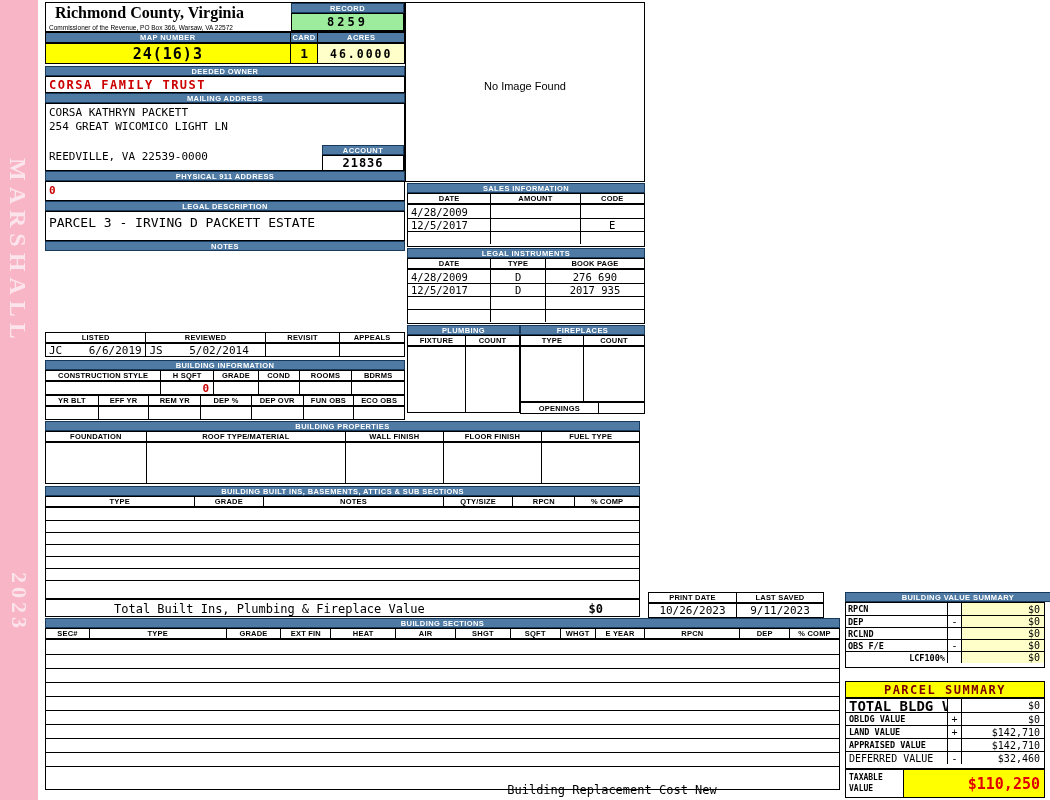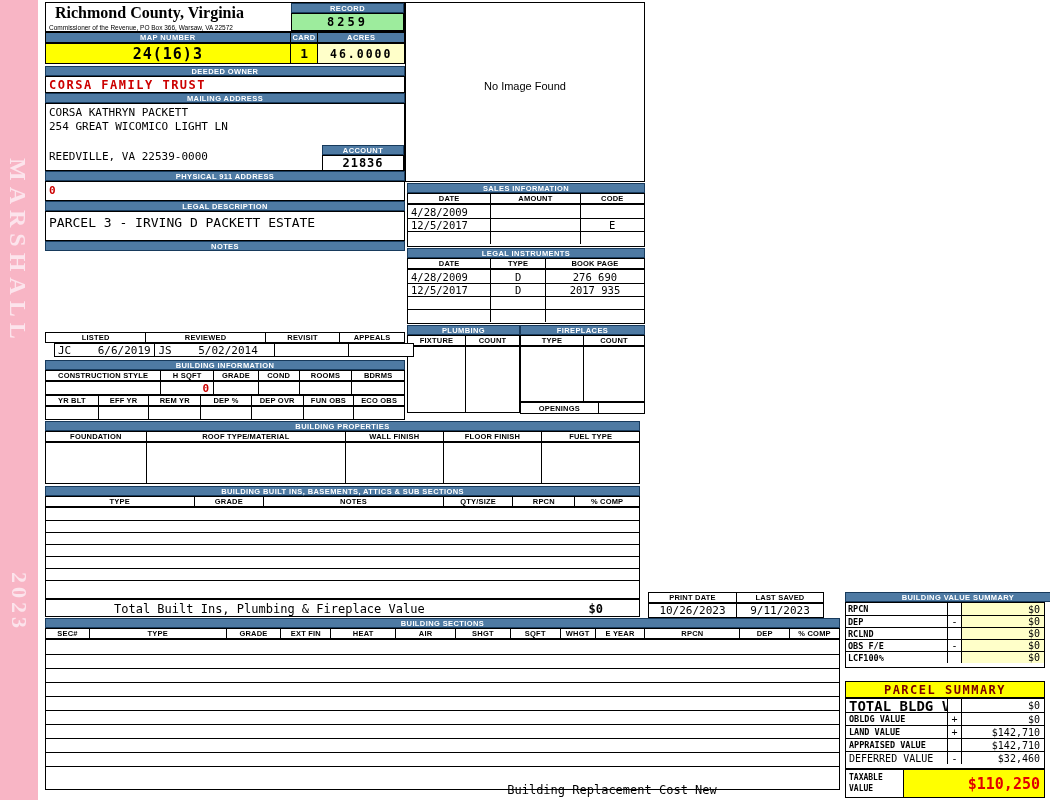"JC 6/6/2019" div.cells { left: 54px -> 45px }
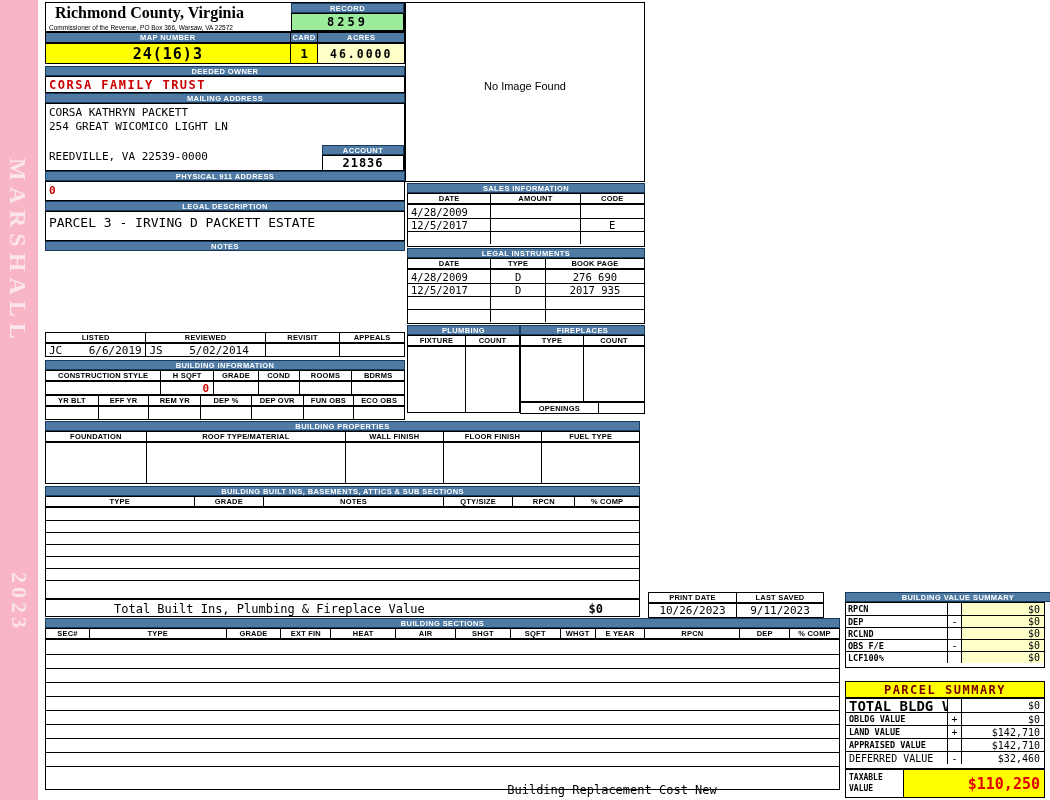"LCF" div { justify-content: flex-start -> flex-end }
